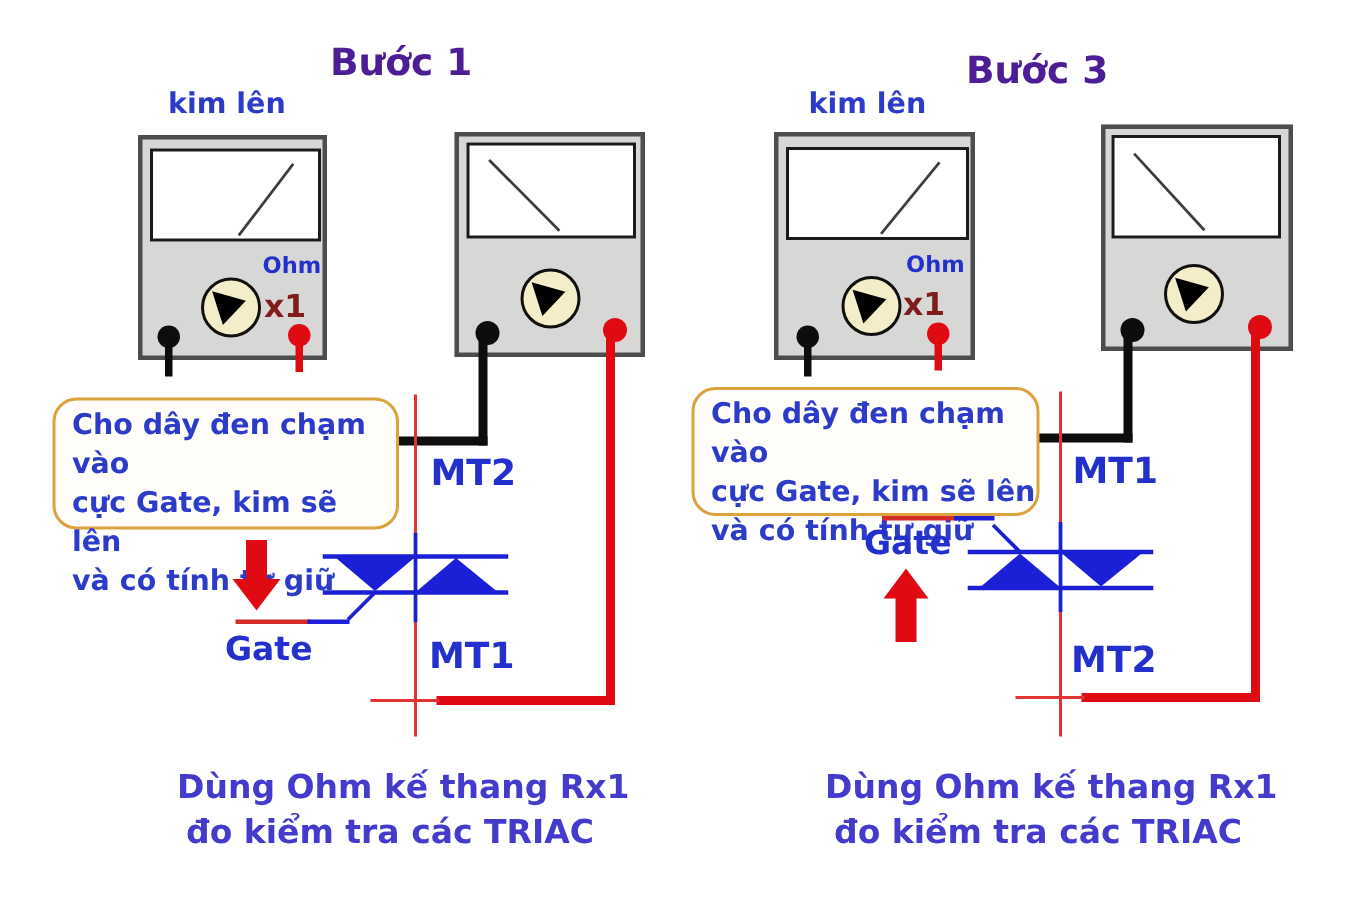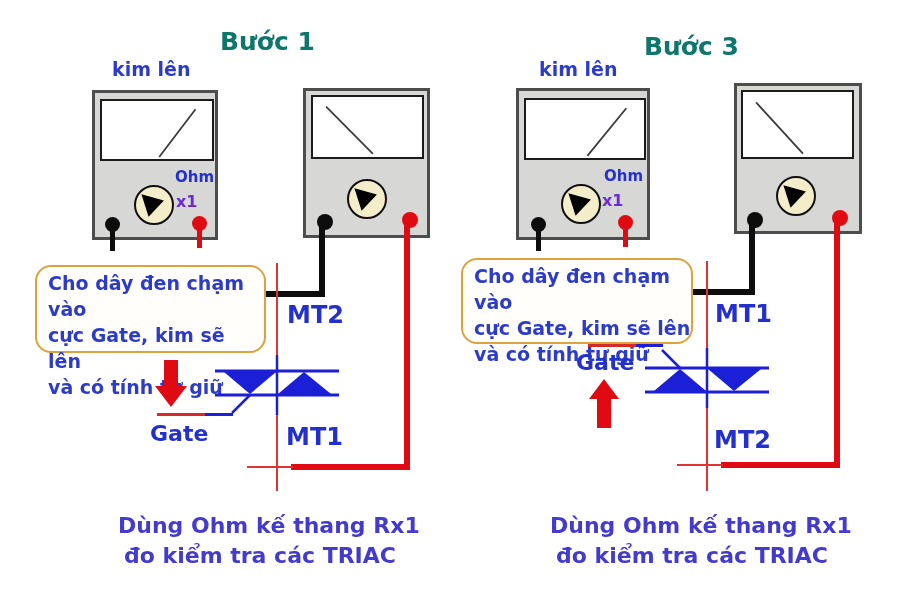"Bước 1" .step-title { color: #0f766e -> #4c1d95 }
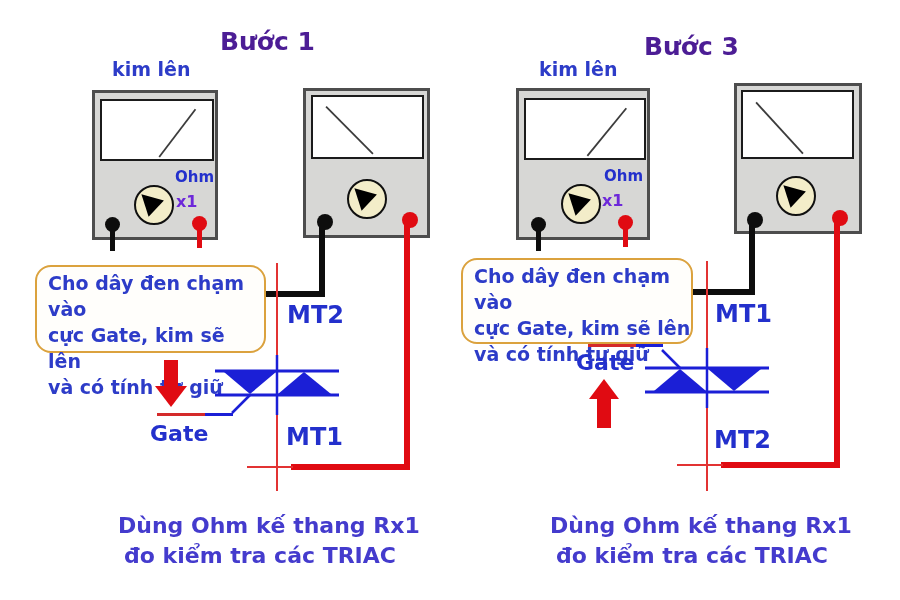"x1" .x1 { color: #6d28d9 -> #7f1d1d; font-size: 16px -> 21px }
